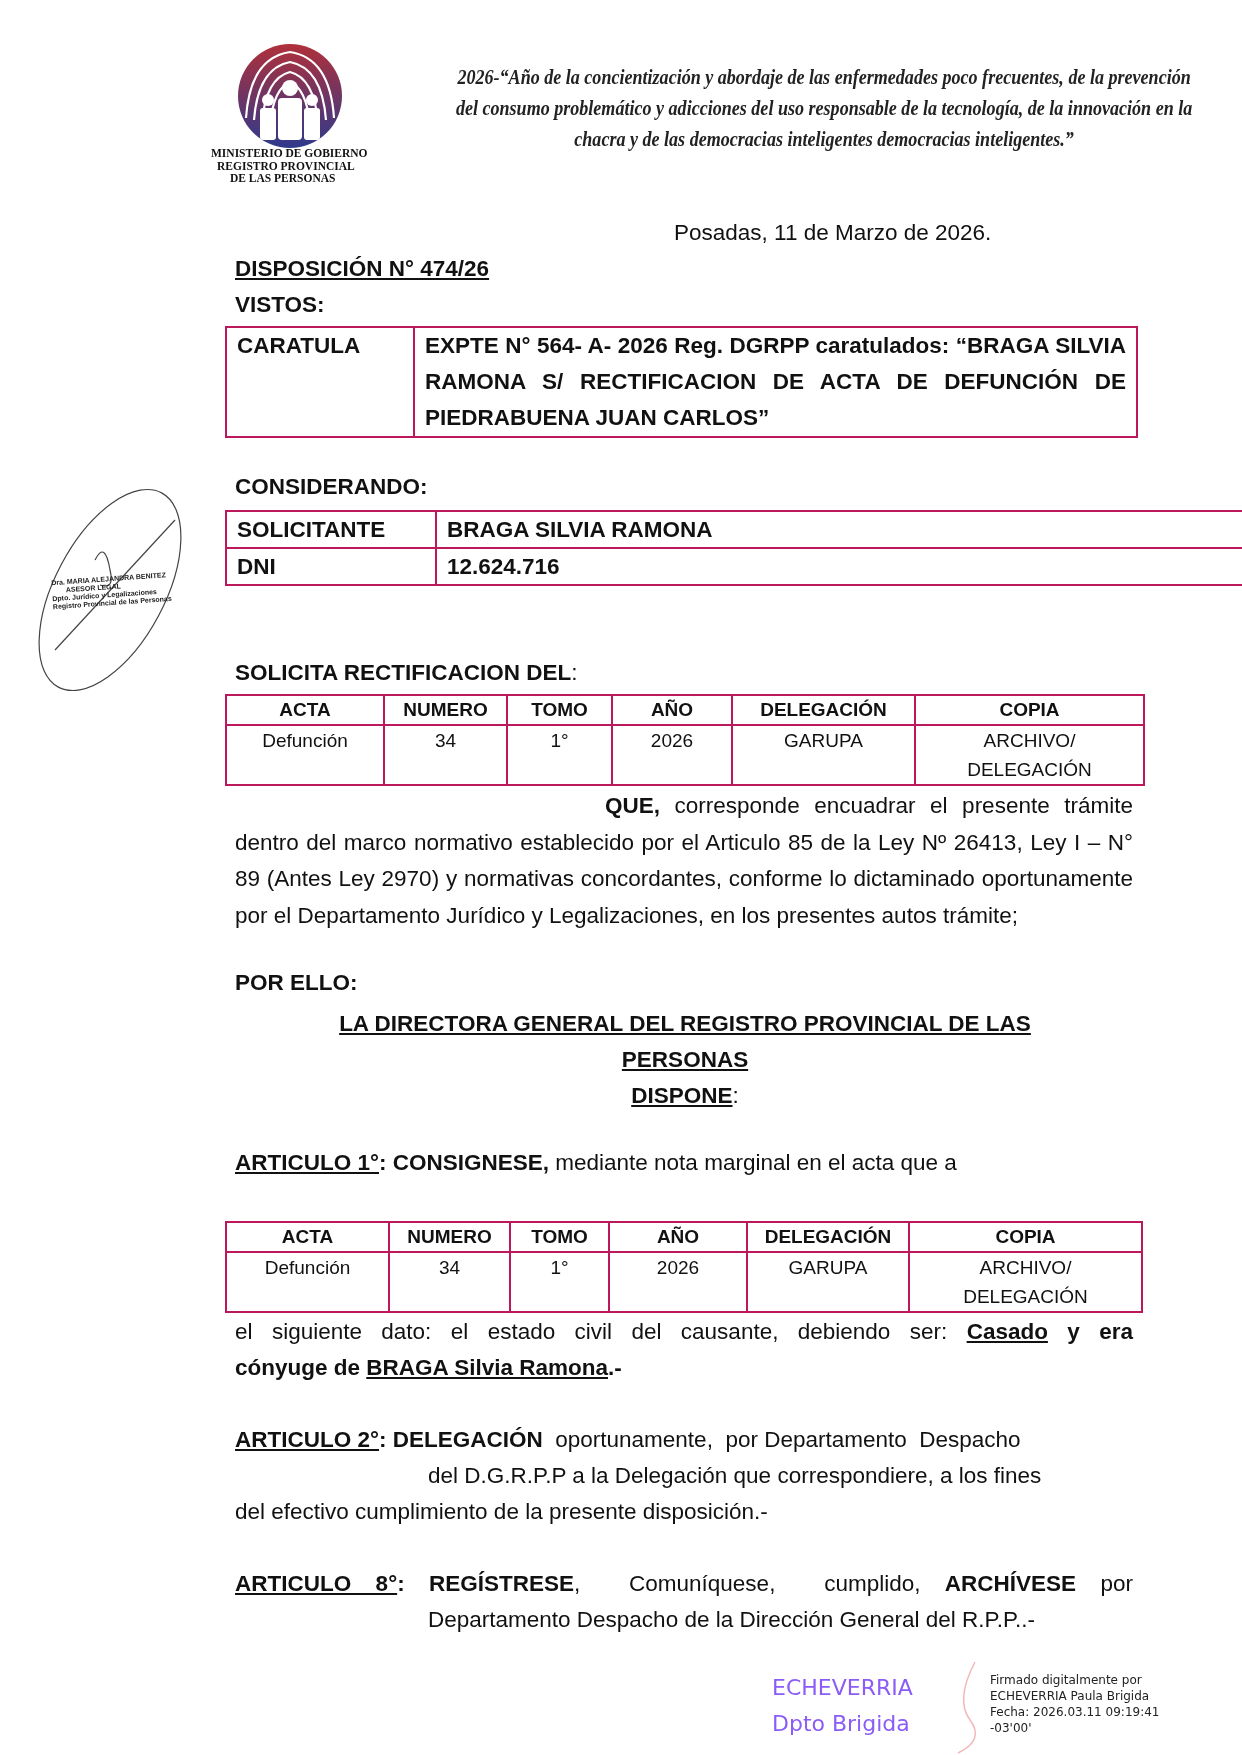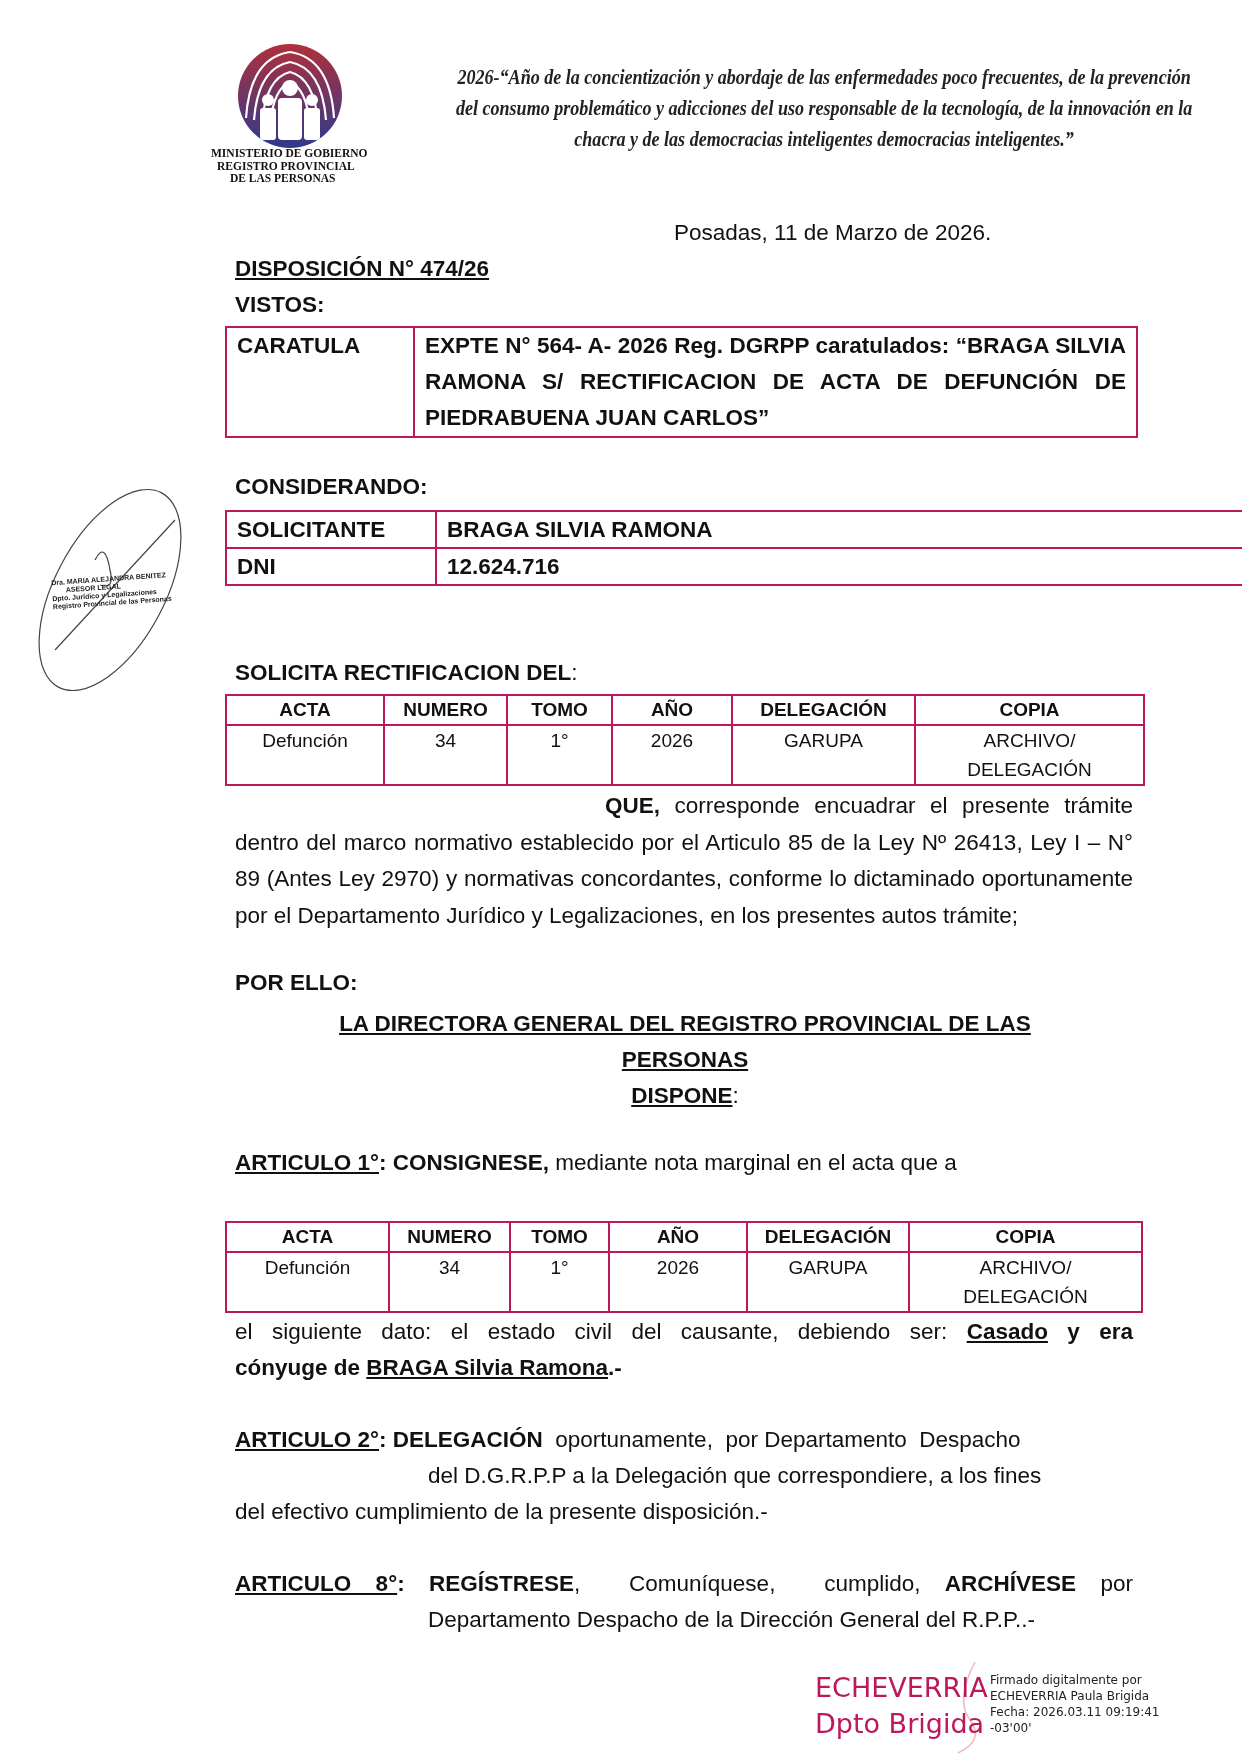"ECHEVERRIA" .dsig-name { color: #be185d -> #8b5cf6; font-size: 27px -> 22px; left: 815px -> 772px }
